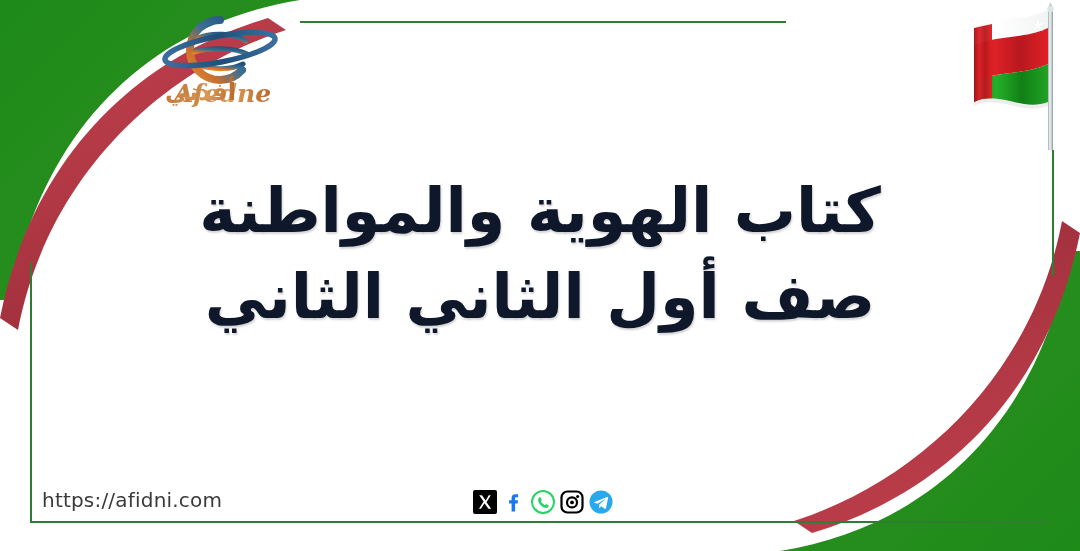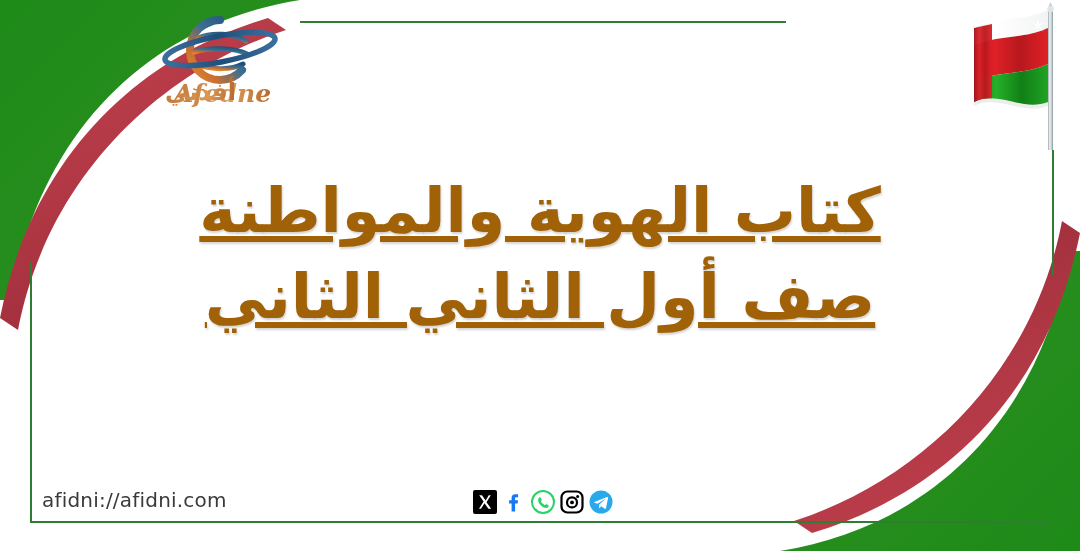"كتاب الهوية والمواطنة" .title-line { color: #a16207 -> #0f172a; text-decoration: underline -> none }
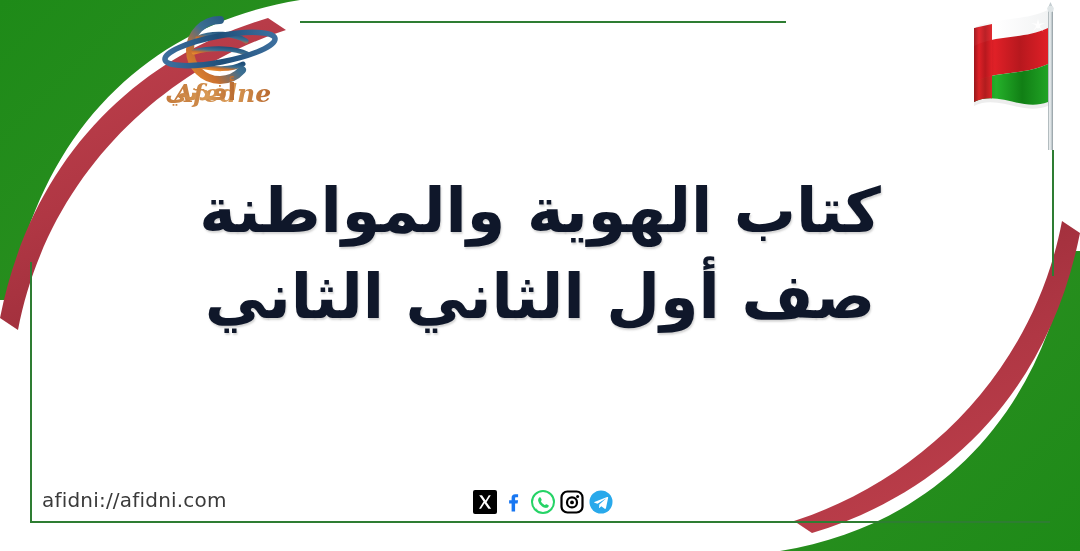"afidni://afidni.com" div { text: afidni://afidni.com -> https://afidni.com }
